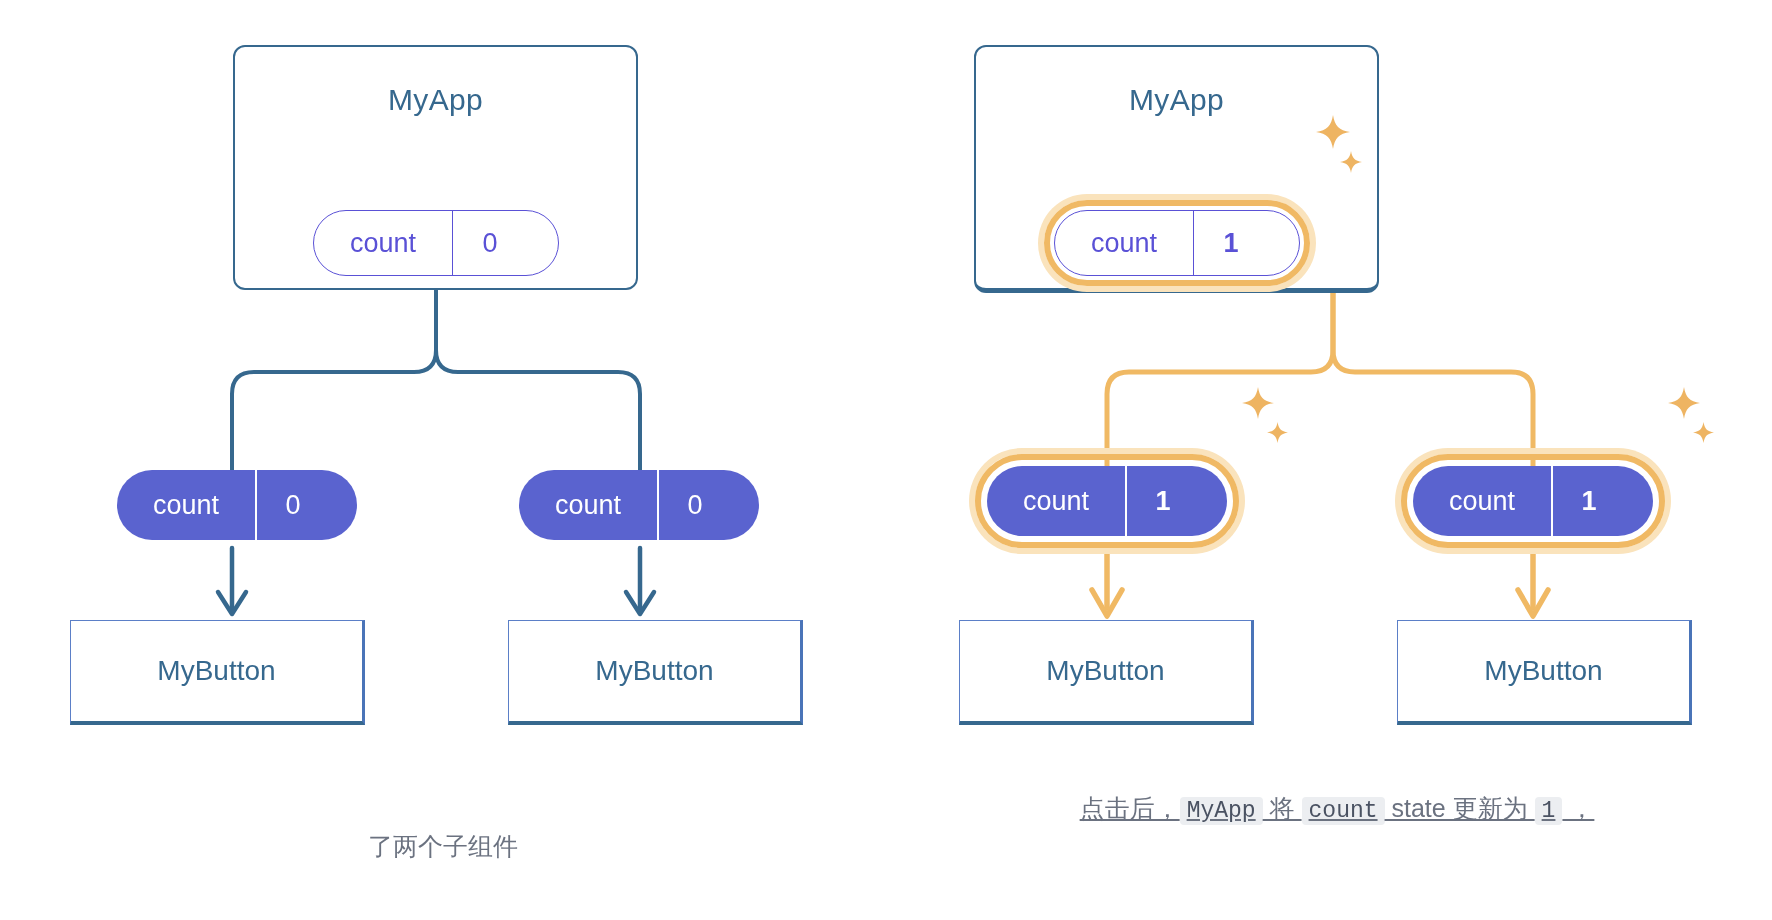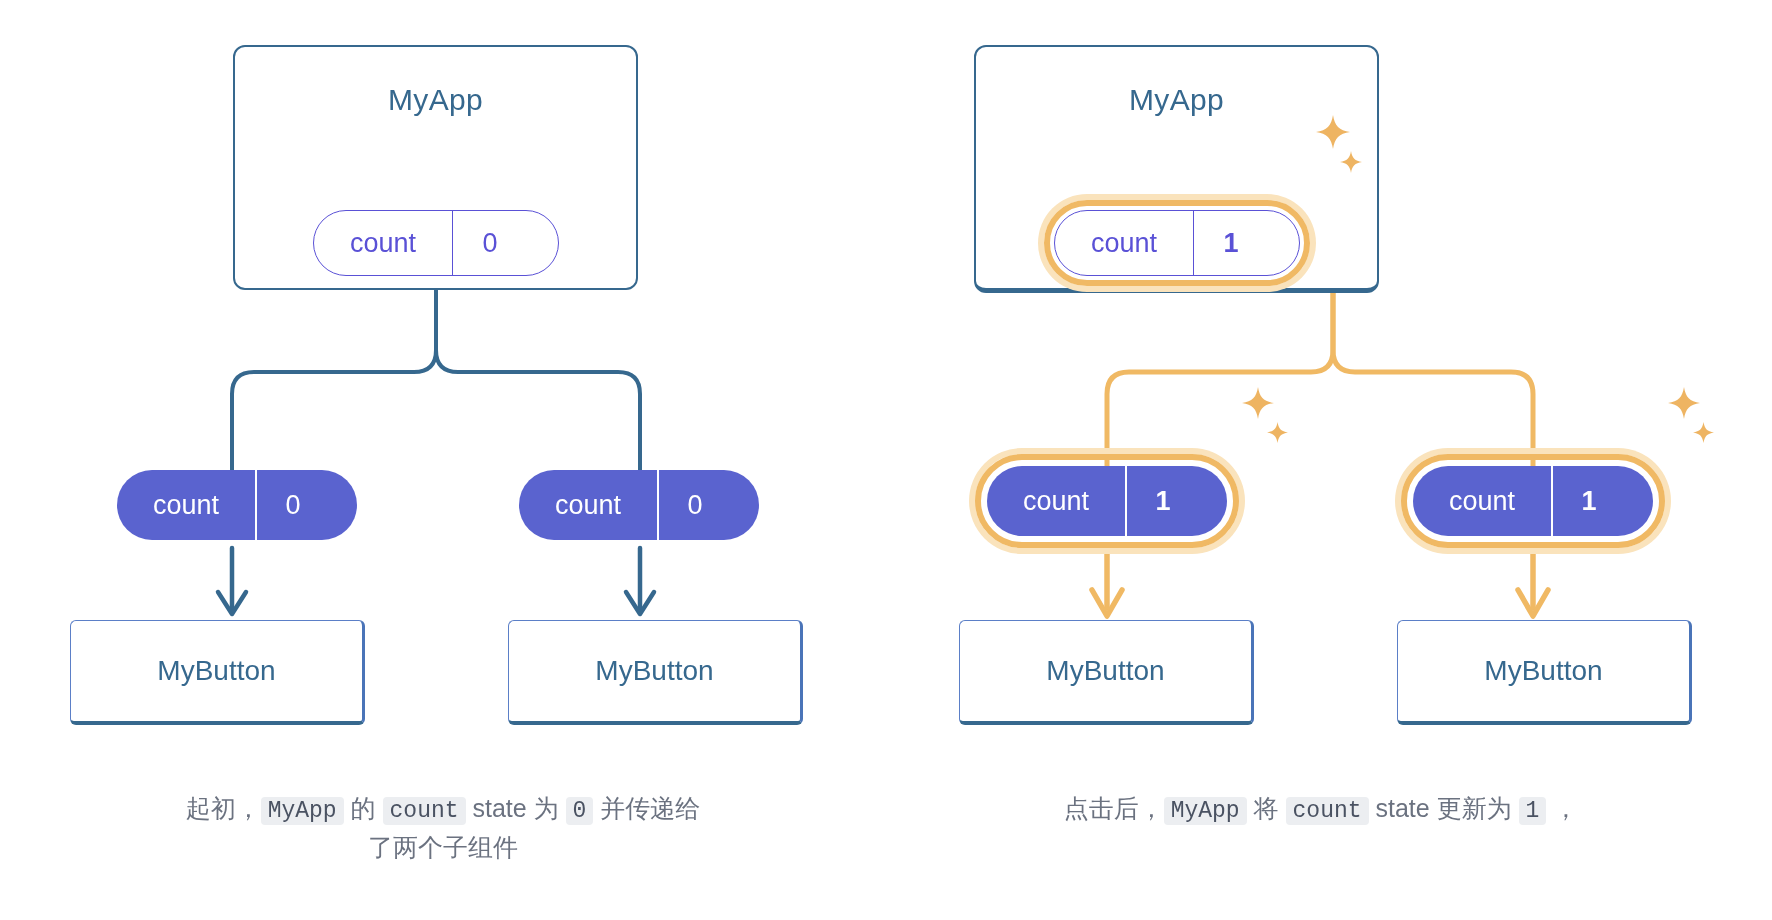"MyButton" .btn-box { border-radius: 6px -> 0 }
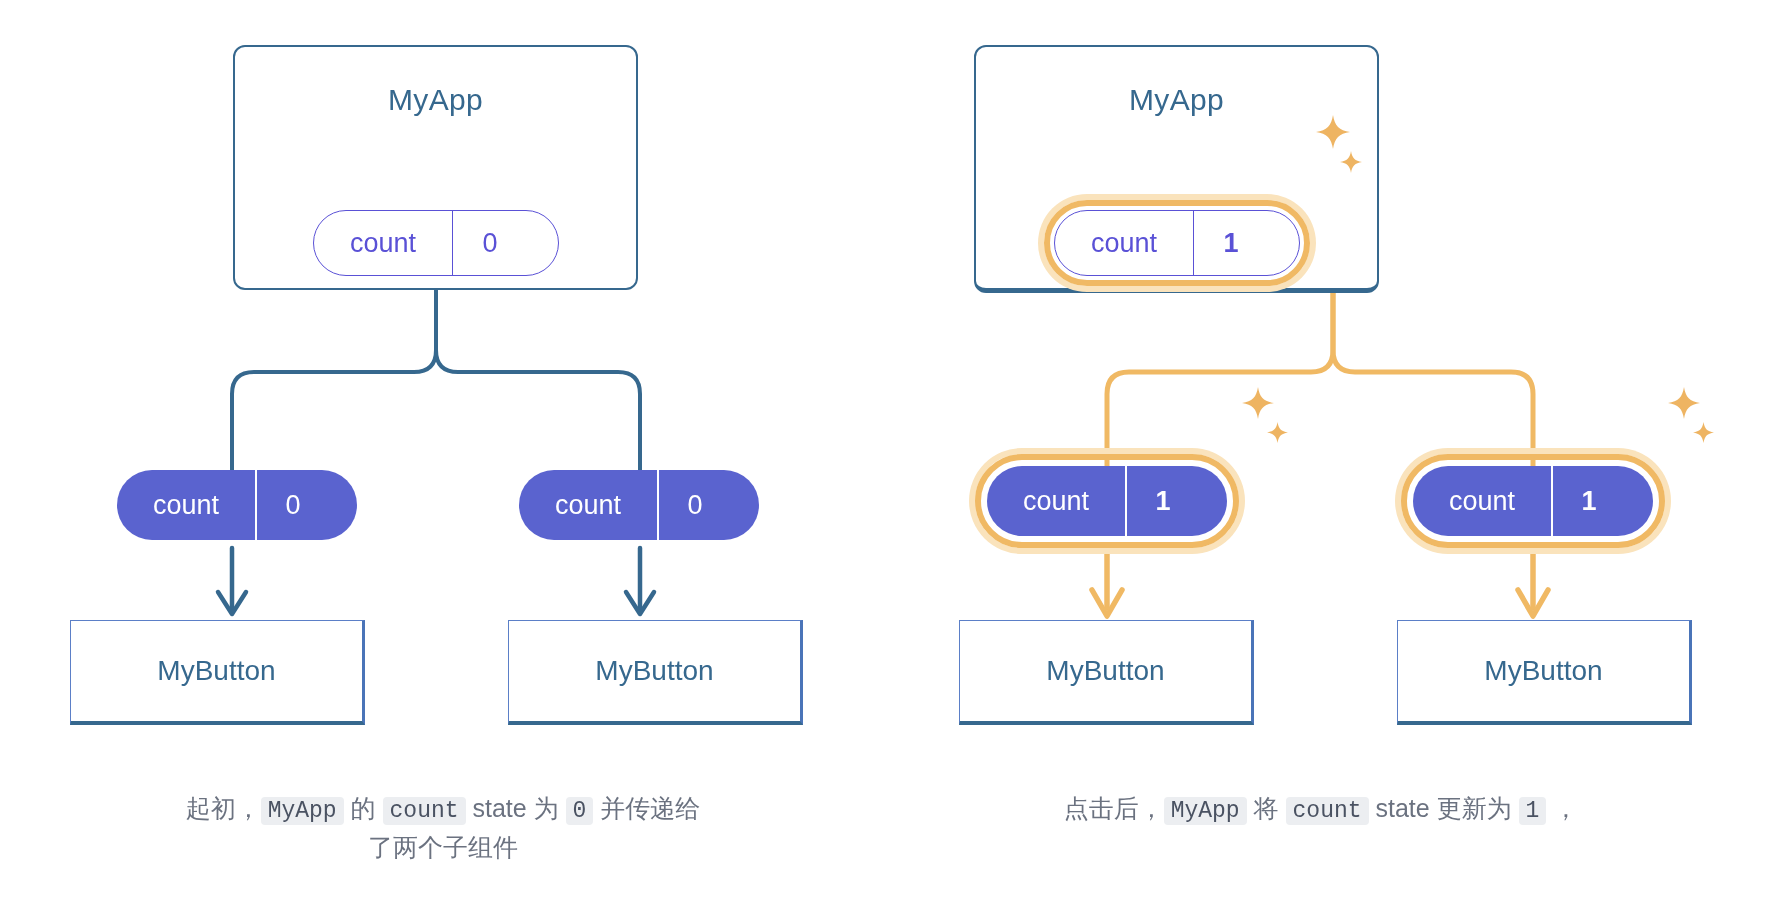"起初， MyApp 的 count state" span { html: <span> <span>起初，</span><code>MyApp</code><span> 的 </span><code>count</code><span> state 为 </span><code>0</code><span> 并传递给</span> </span> -> none }
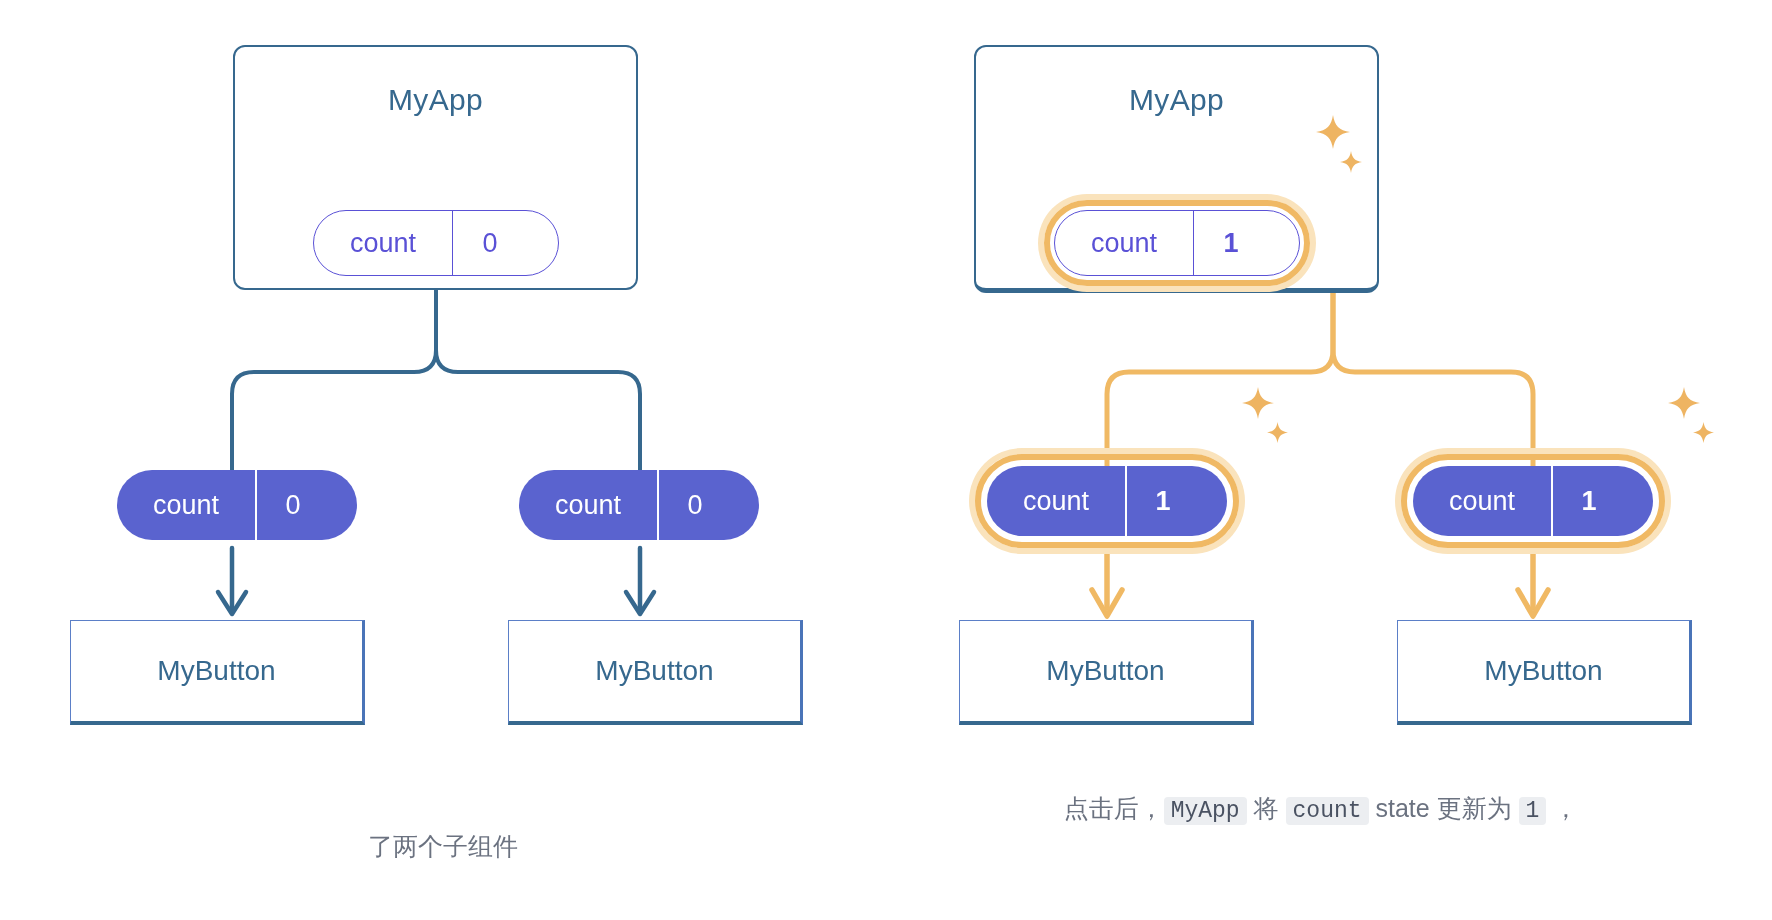"点击后， MyApp 将 count state" .panel.right .caption { left: 55px -> 71px; text-decoration: none -> underline }
